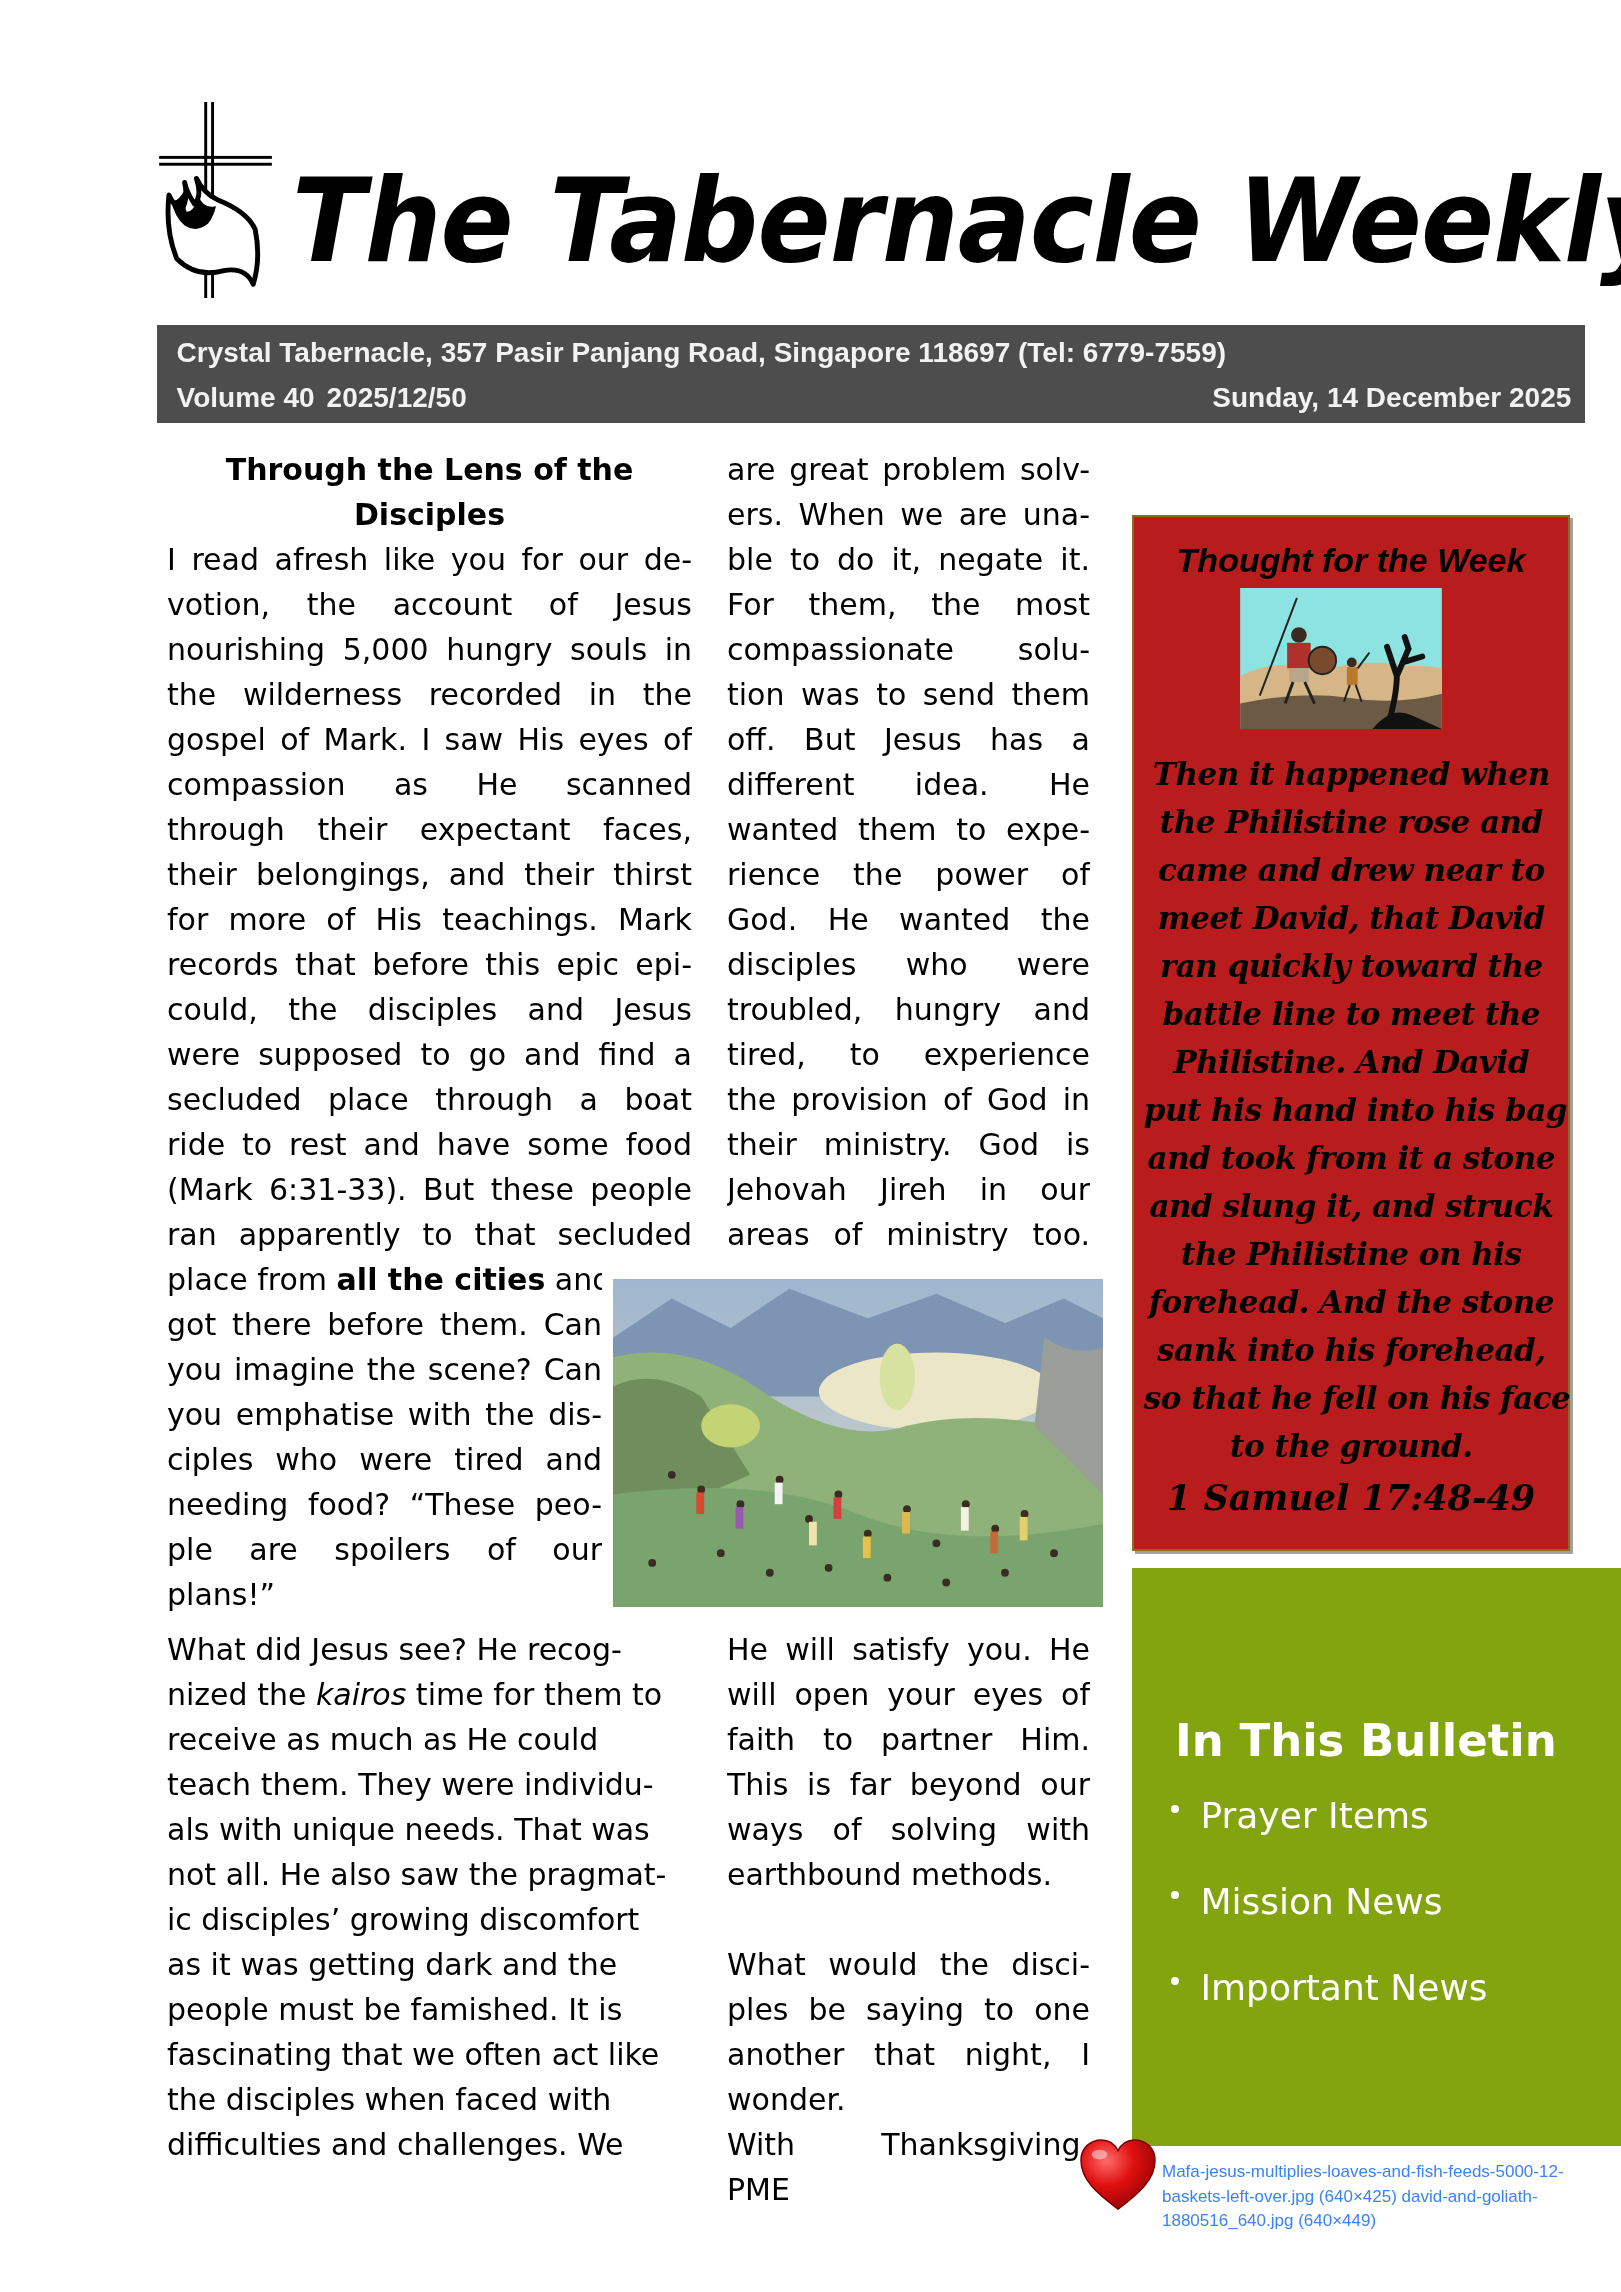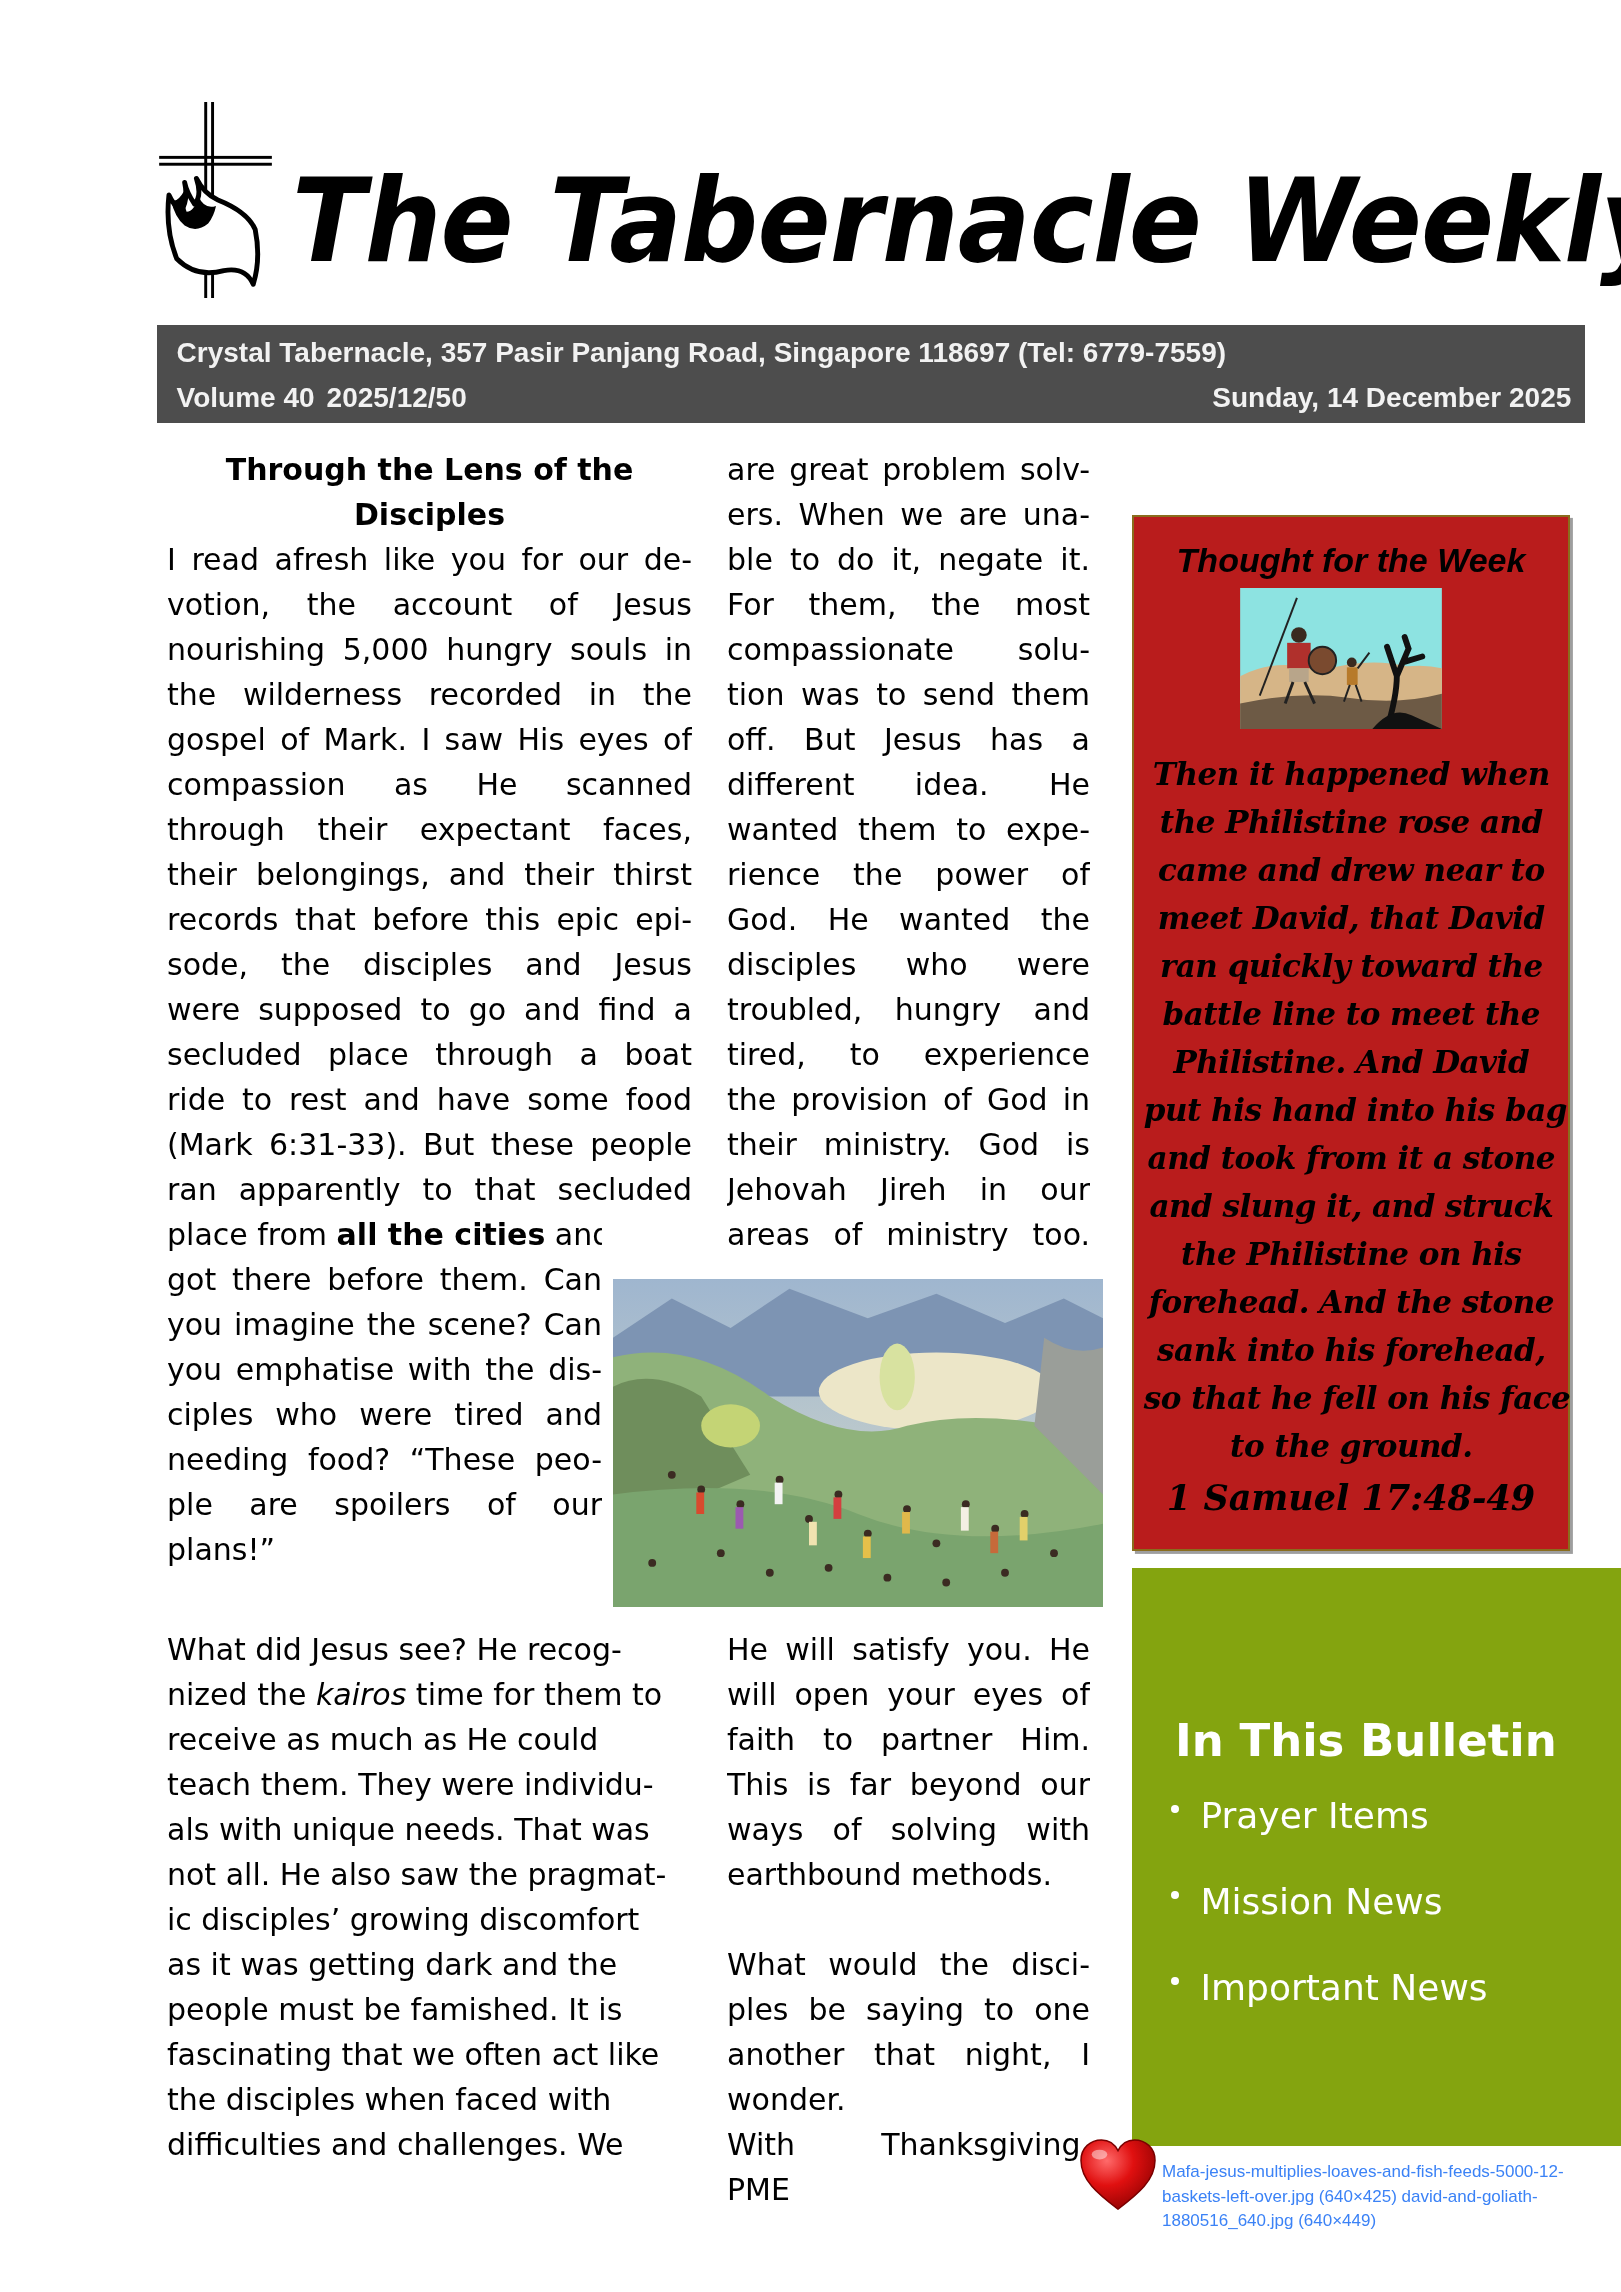"for more of His teachings." span.ln { html: none -> <span>for more of His teachings. Mark</span> }
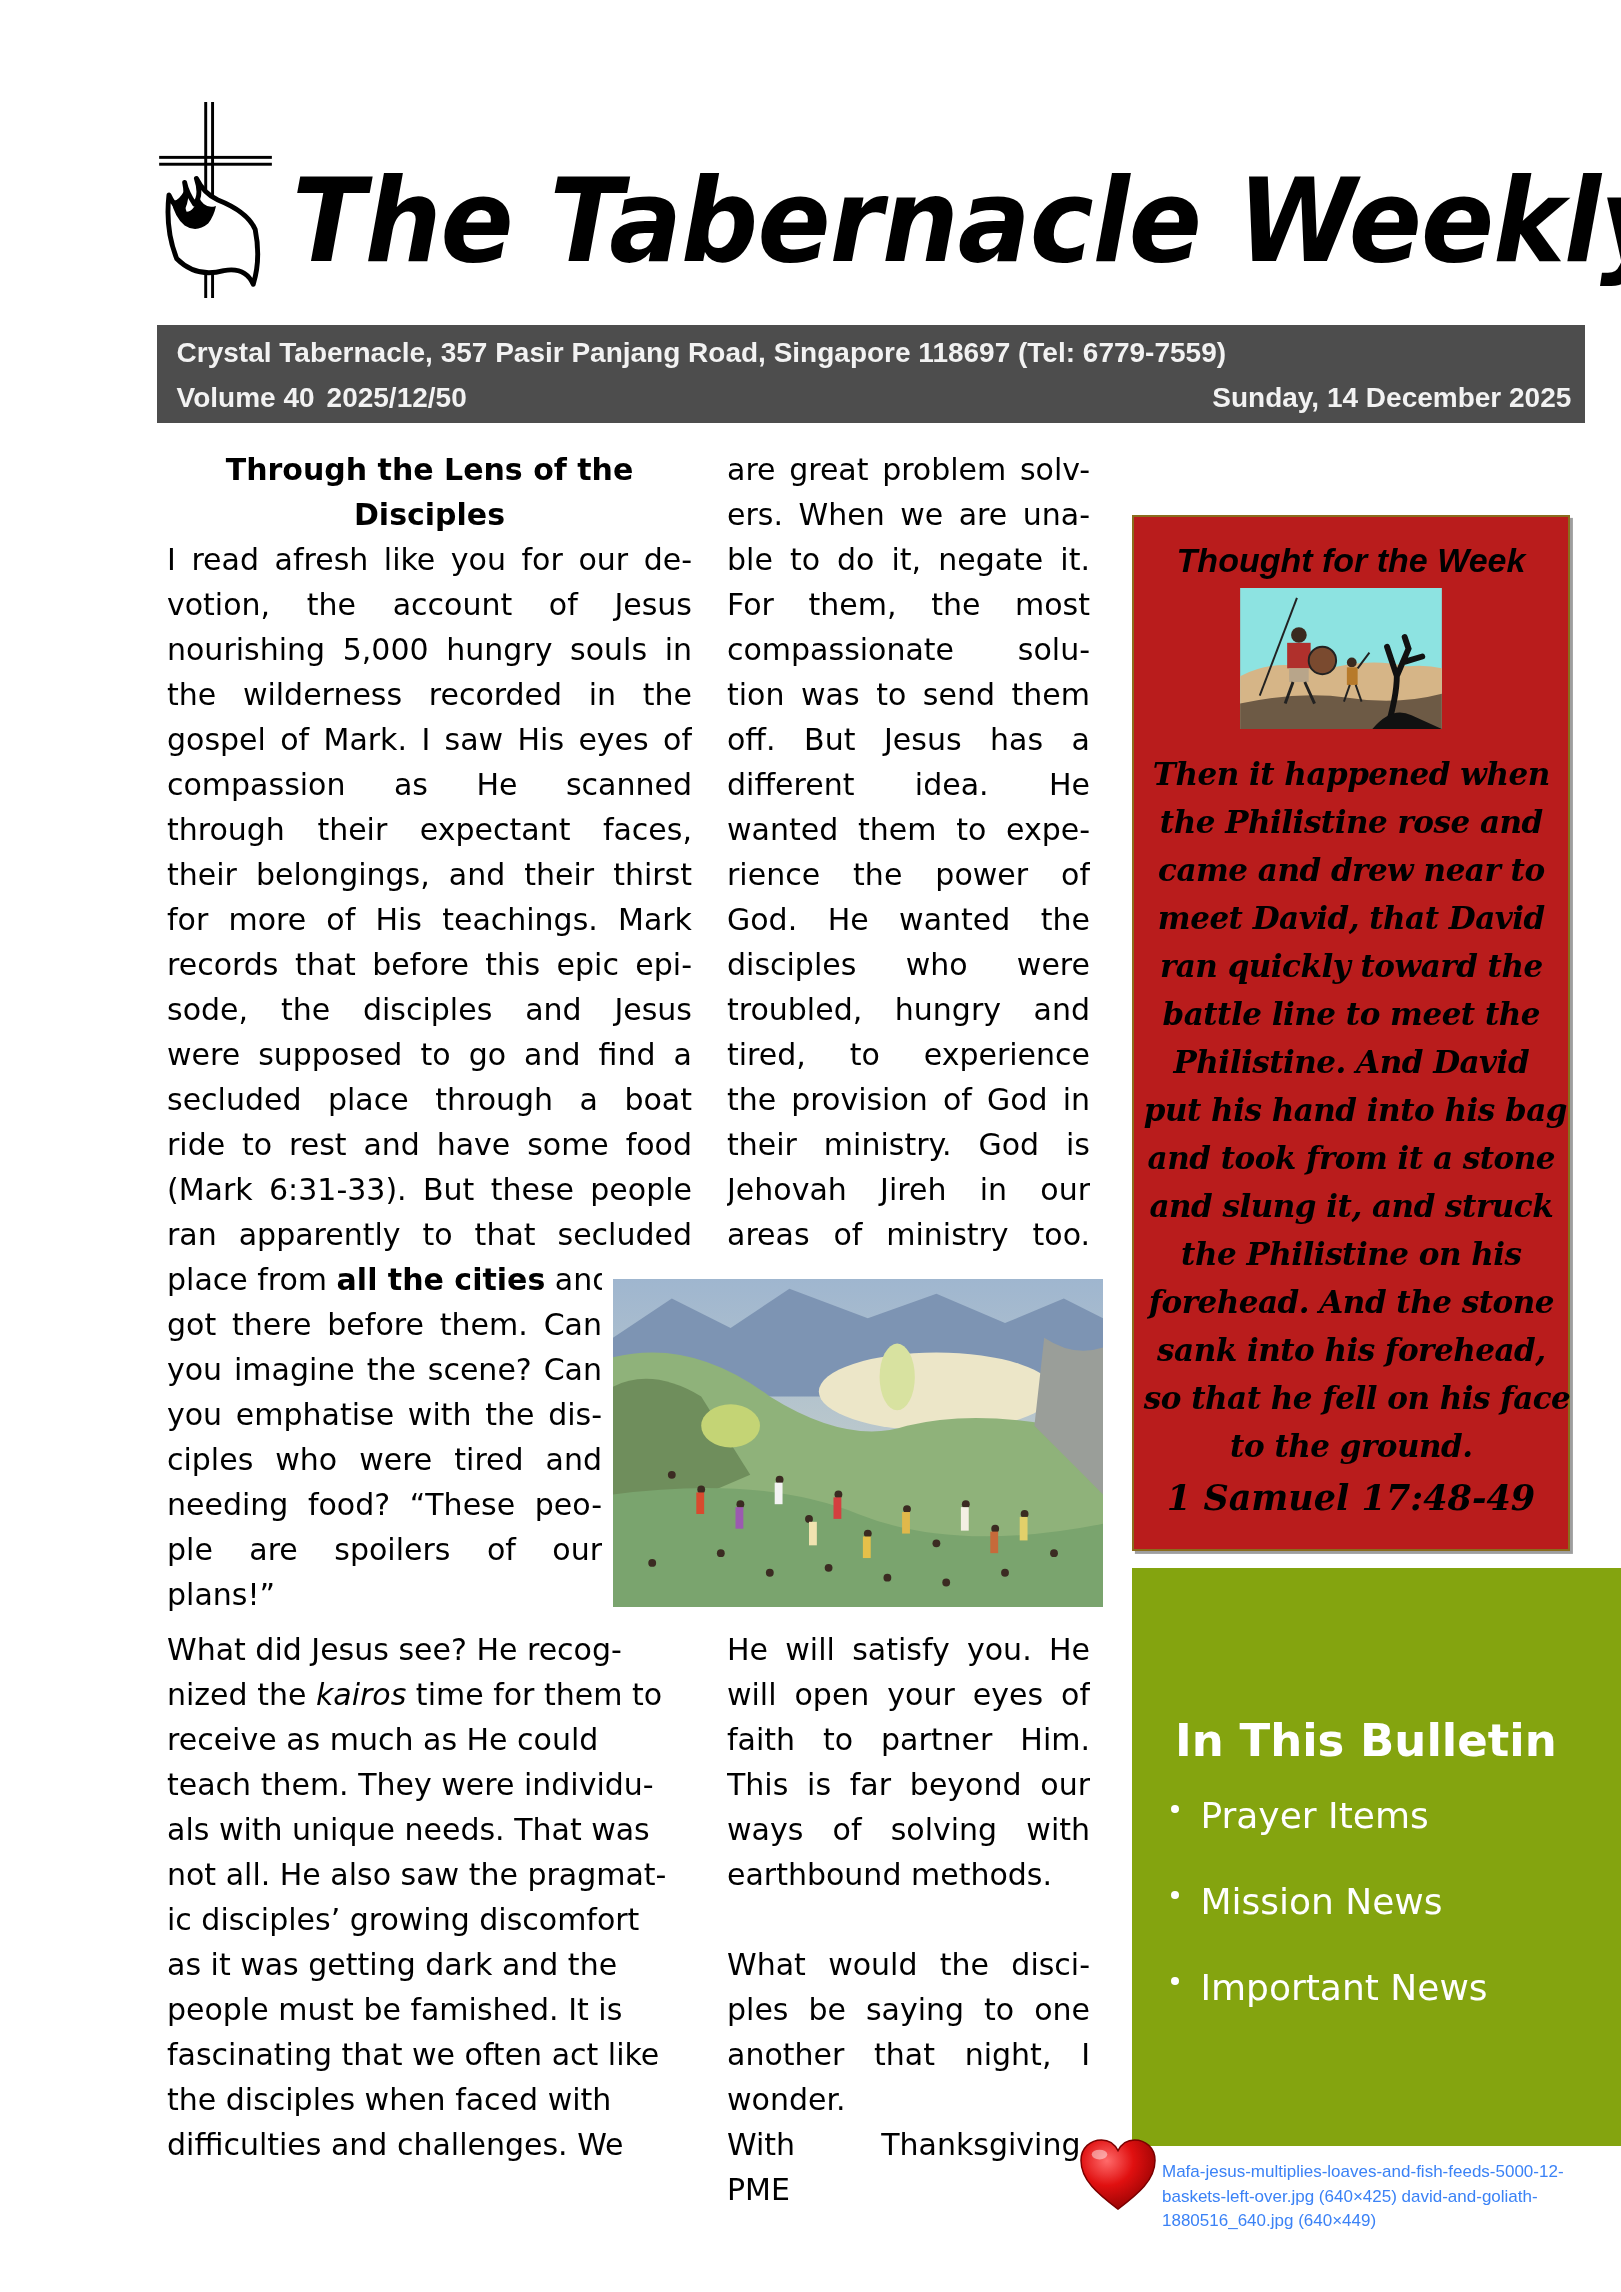"sode, the disciples and Jesus" span.ln { text: sode -> could }
